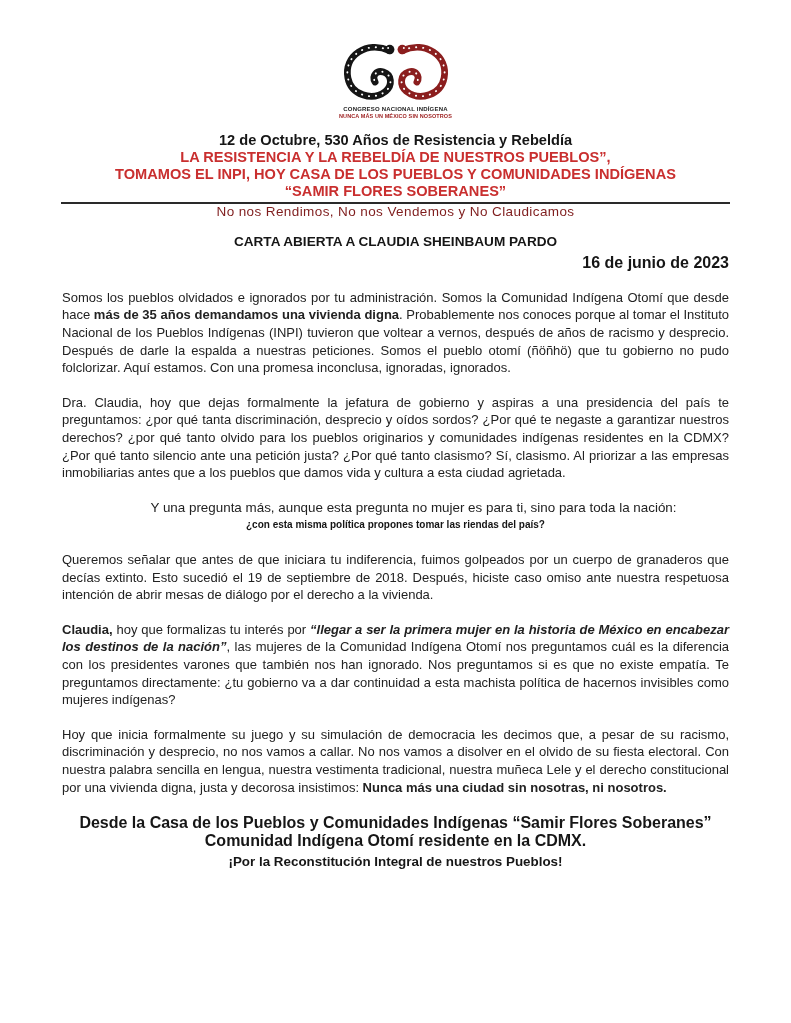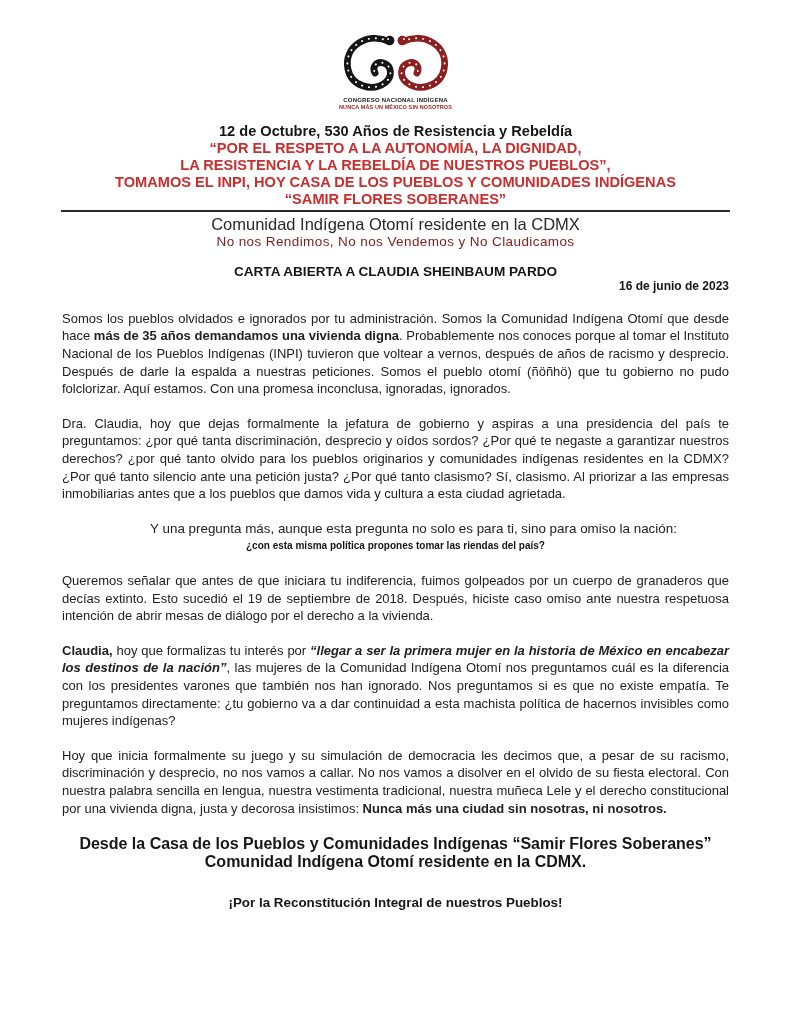"12 de Octubre, 530 Años" .header { padding-top: 28px -> 37px }
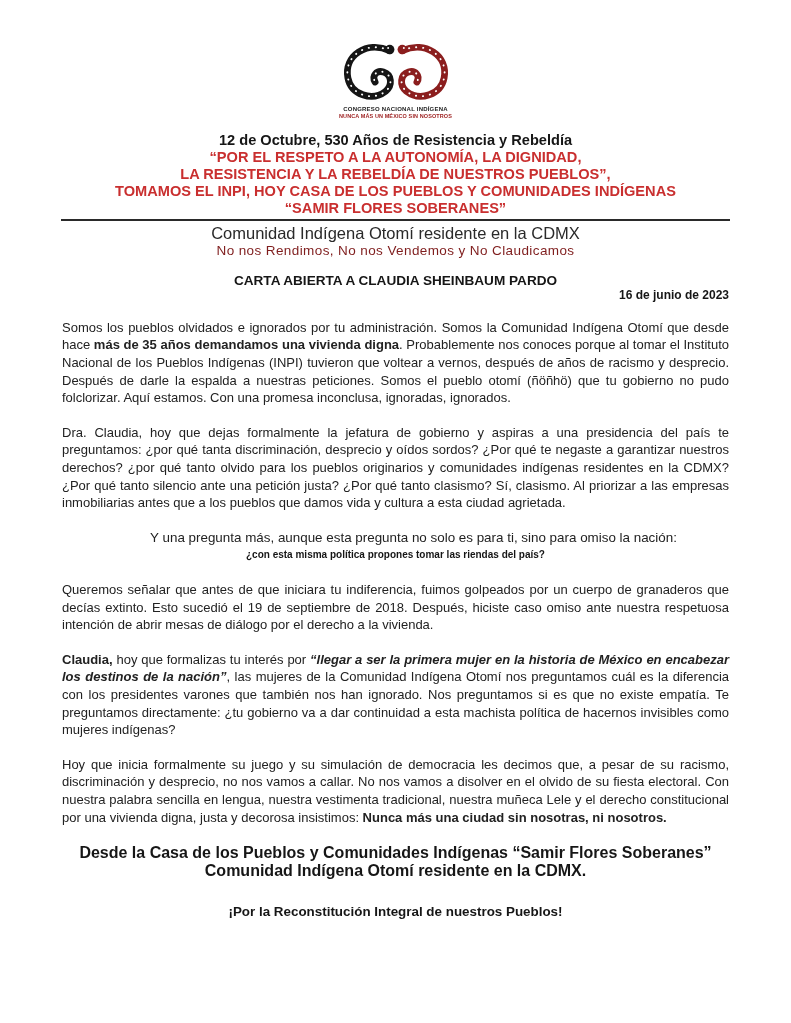"“POR EL RESPETO A LA" div.red-line { html: <div>“POR EL RESPETO A LA AUTONOMÍA, LA DIGNIDAD,</div> -> none }
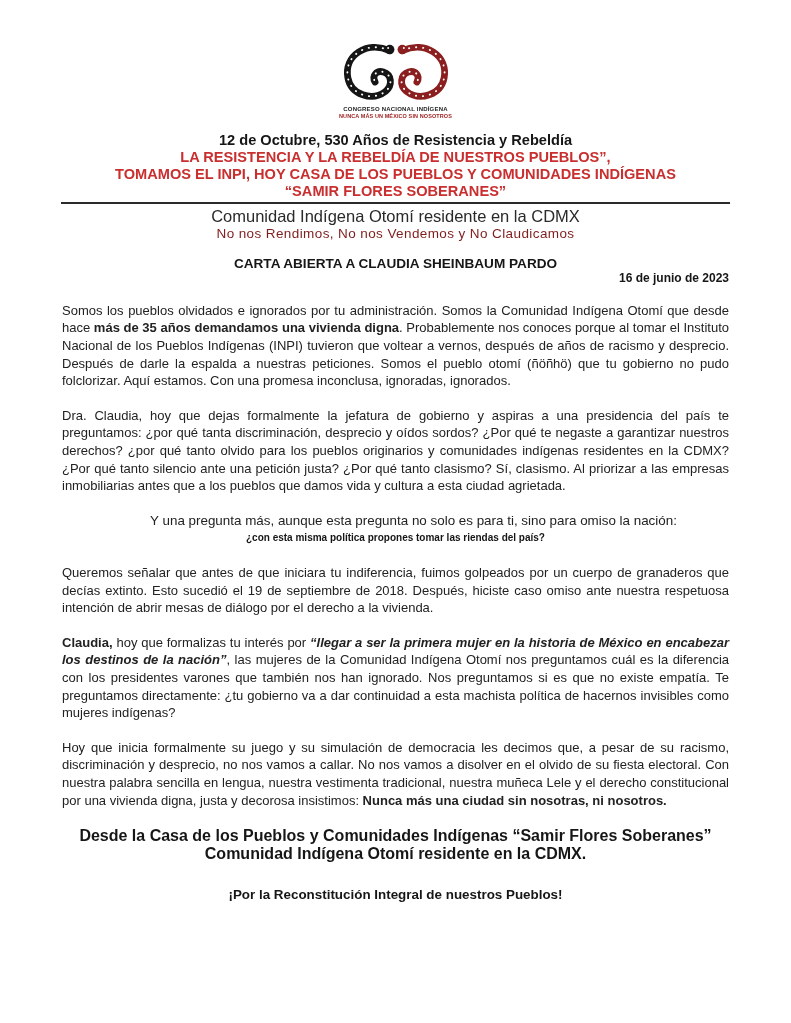"Comunidad Indígena Otomí residente en" div.community { html: <div>Comunidad Indígena Otomí residente en la CDMX</div> -> none }
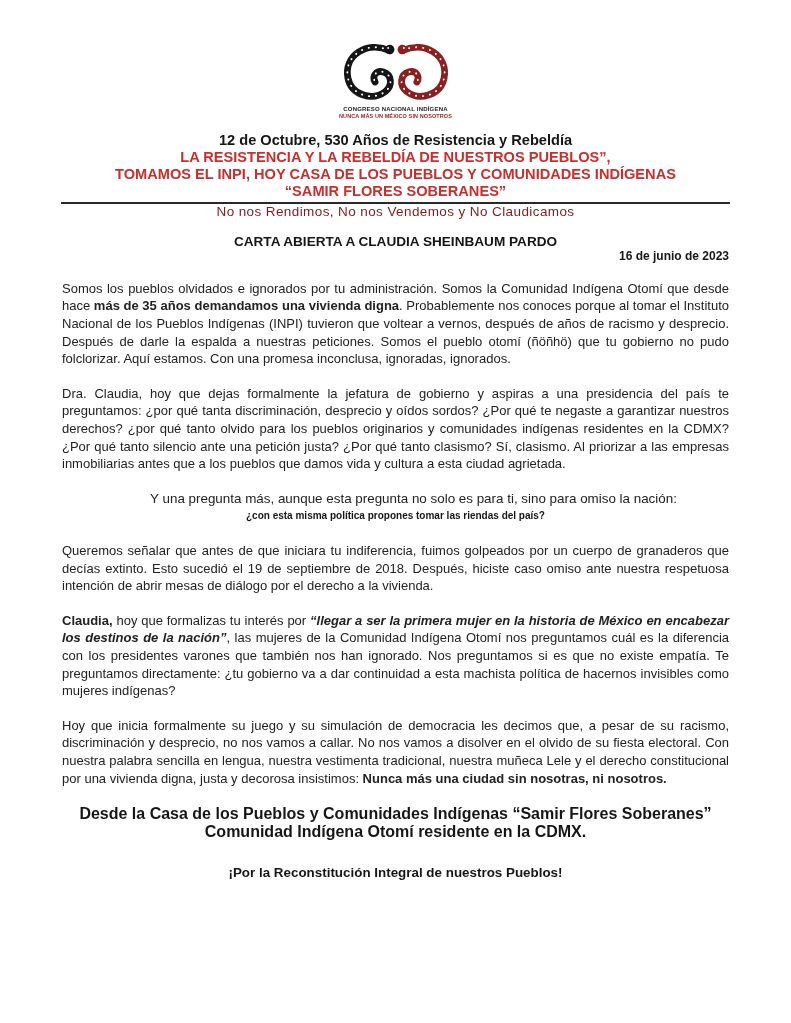"16 de junio de 2023" .letter-date { font-size: 12px -> 16px; margin-top: none -> 5px }
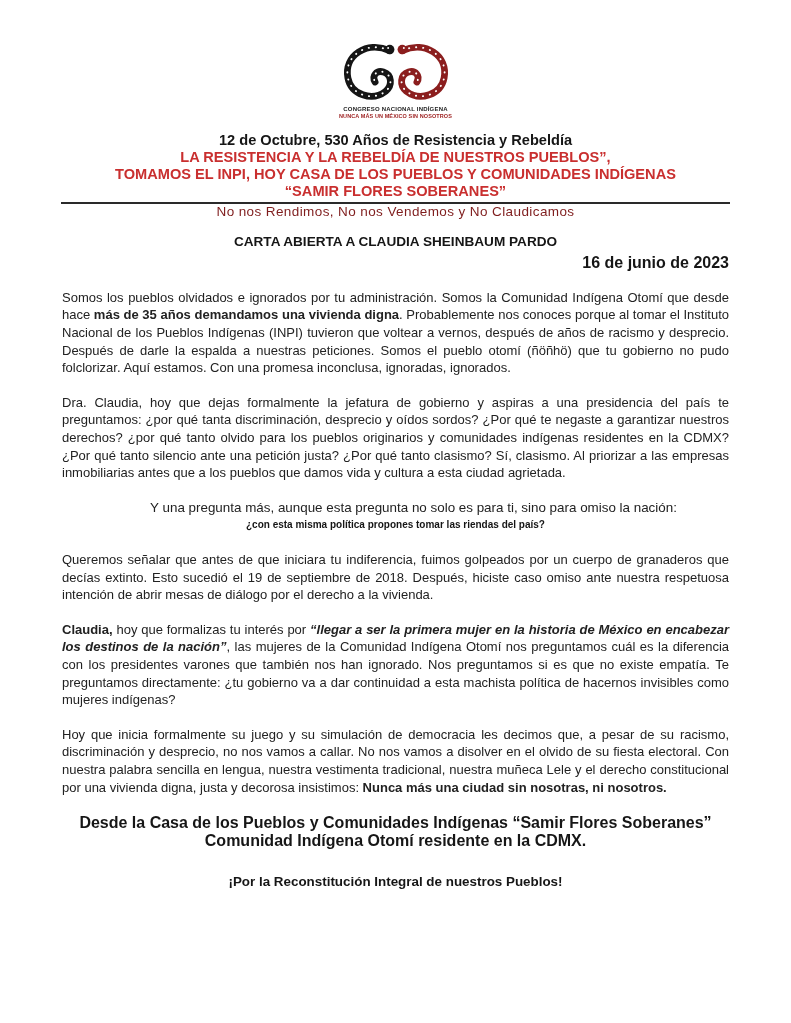"Y una pregunta más, aunque" div.q-line1 { text: solo es para ti, sino para omiso -> mujer es para ti, sino para toda }
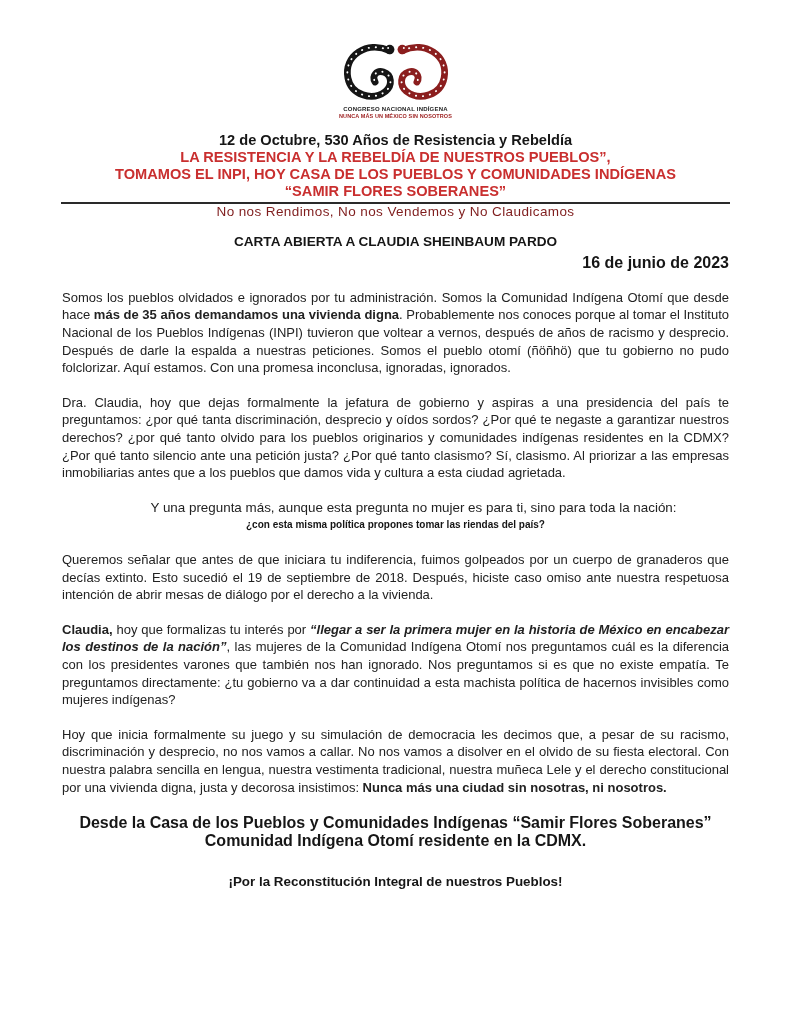"¡Por la Reconstitución Integral de" .closing2 { margin-top: 24px -> 4px }
